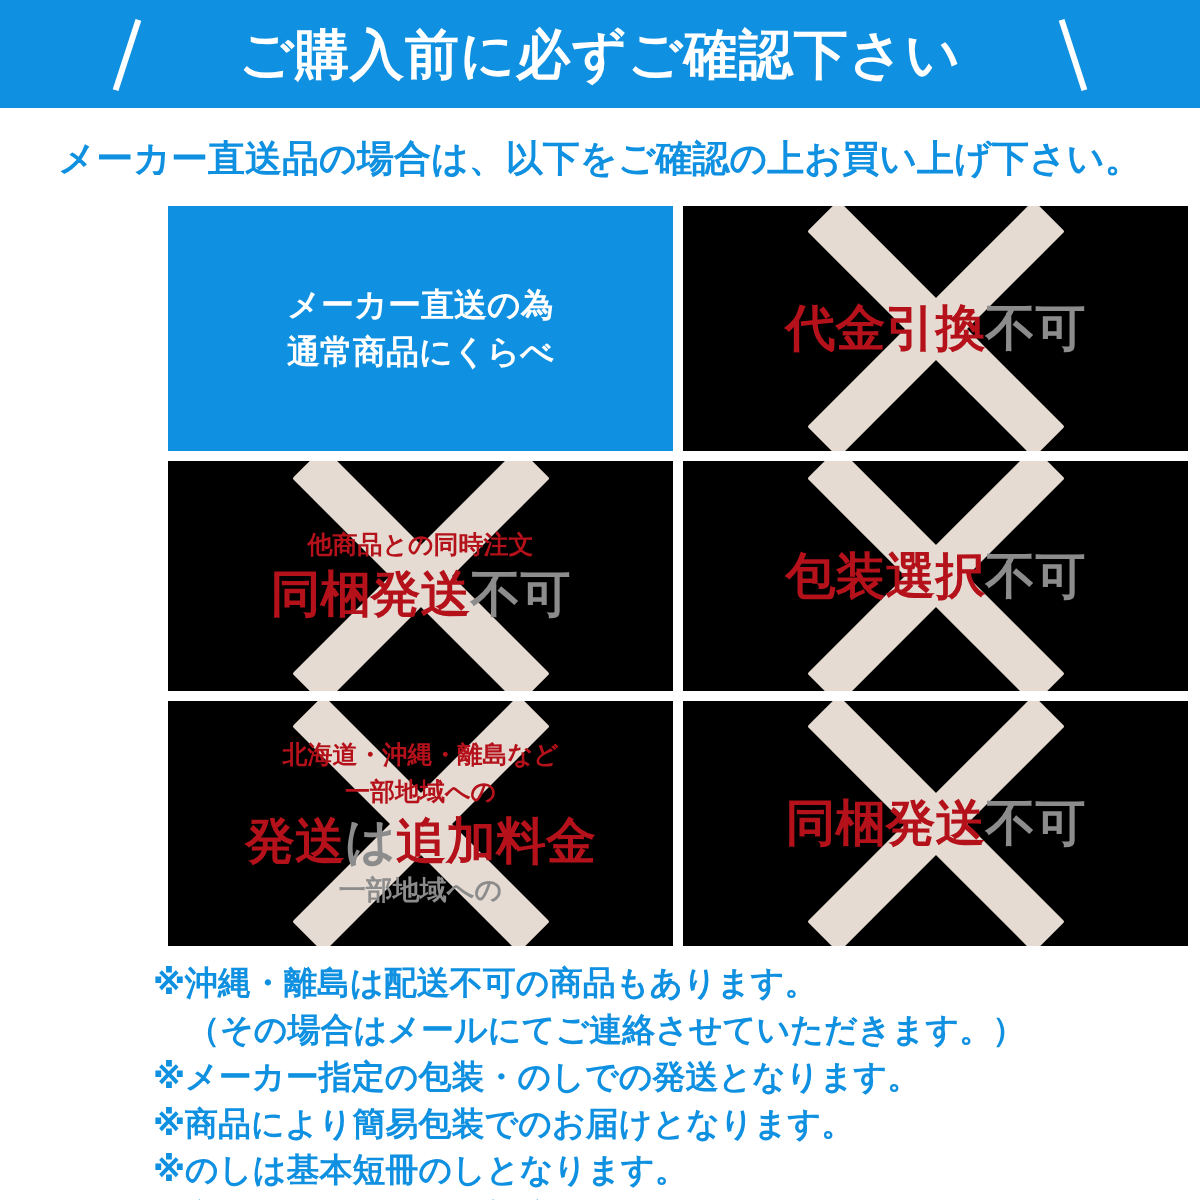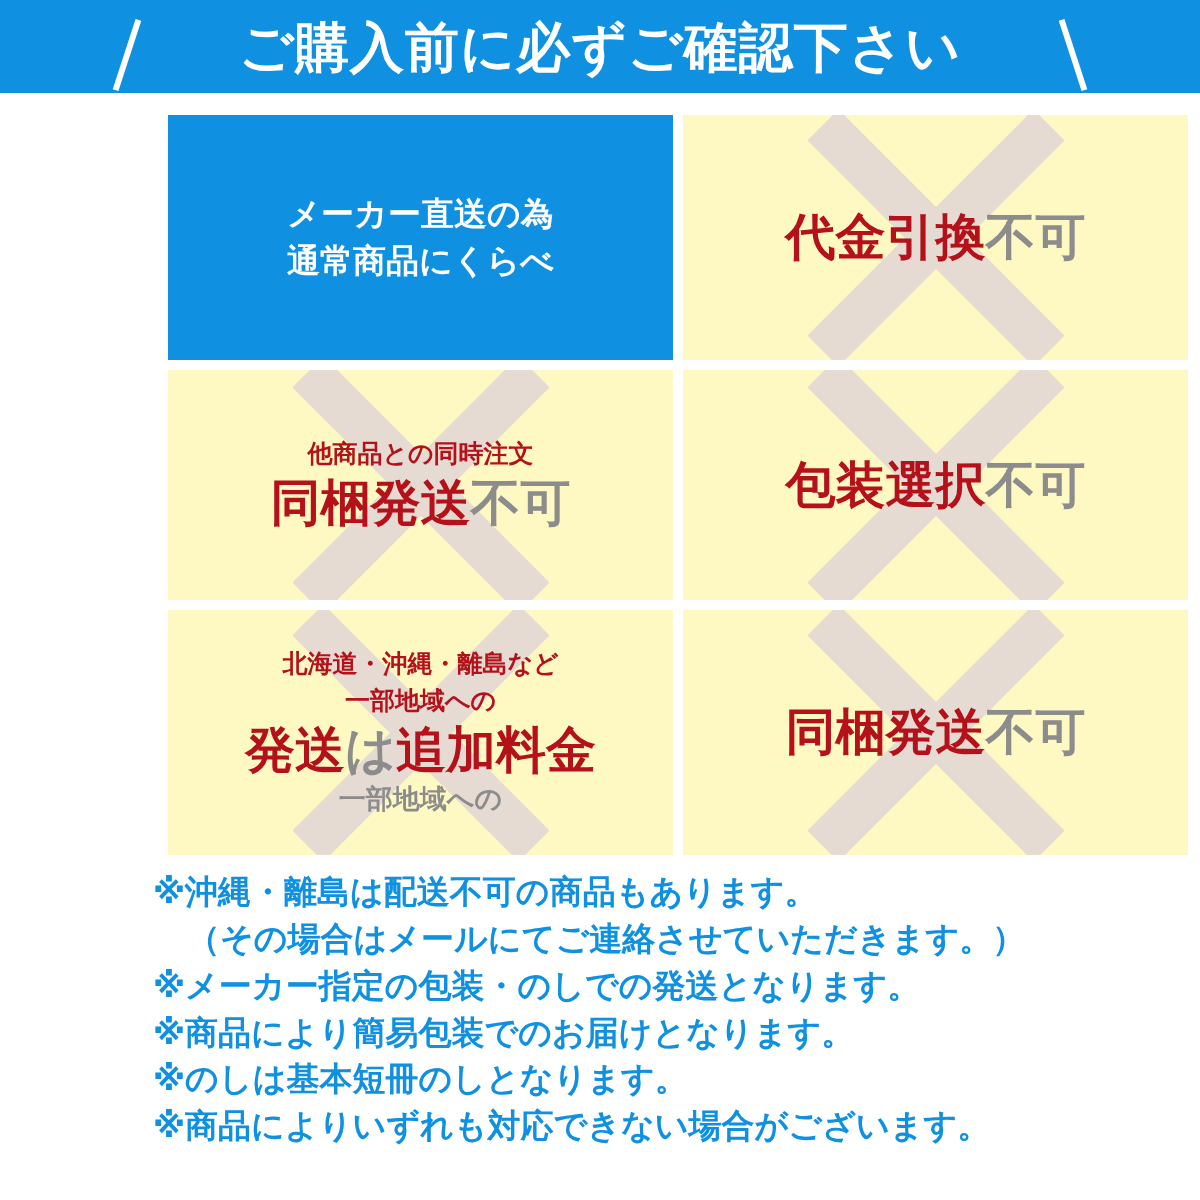"ご購入前に必ずご確認下さい" .header { height: 93px -> 108px }
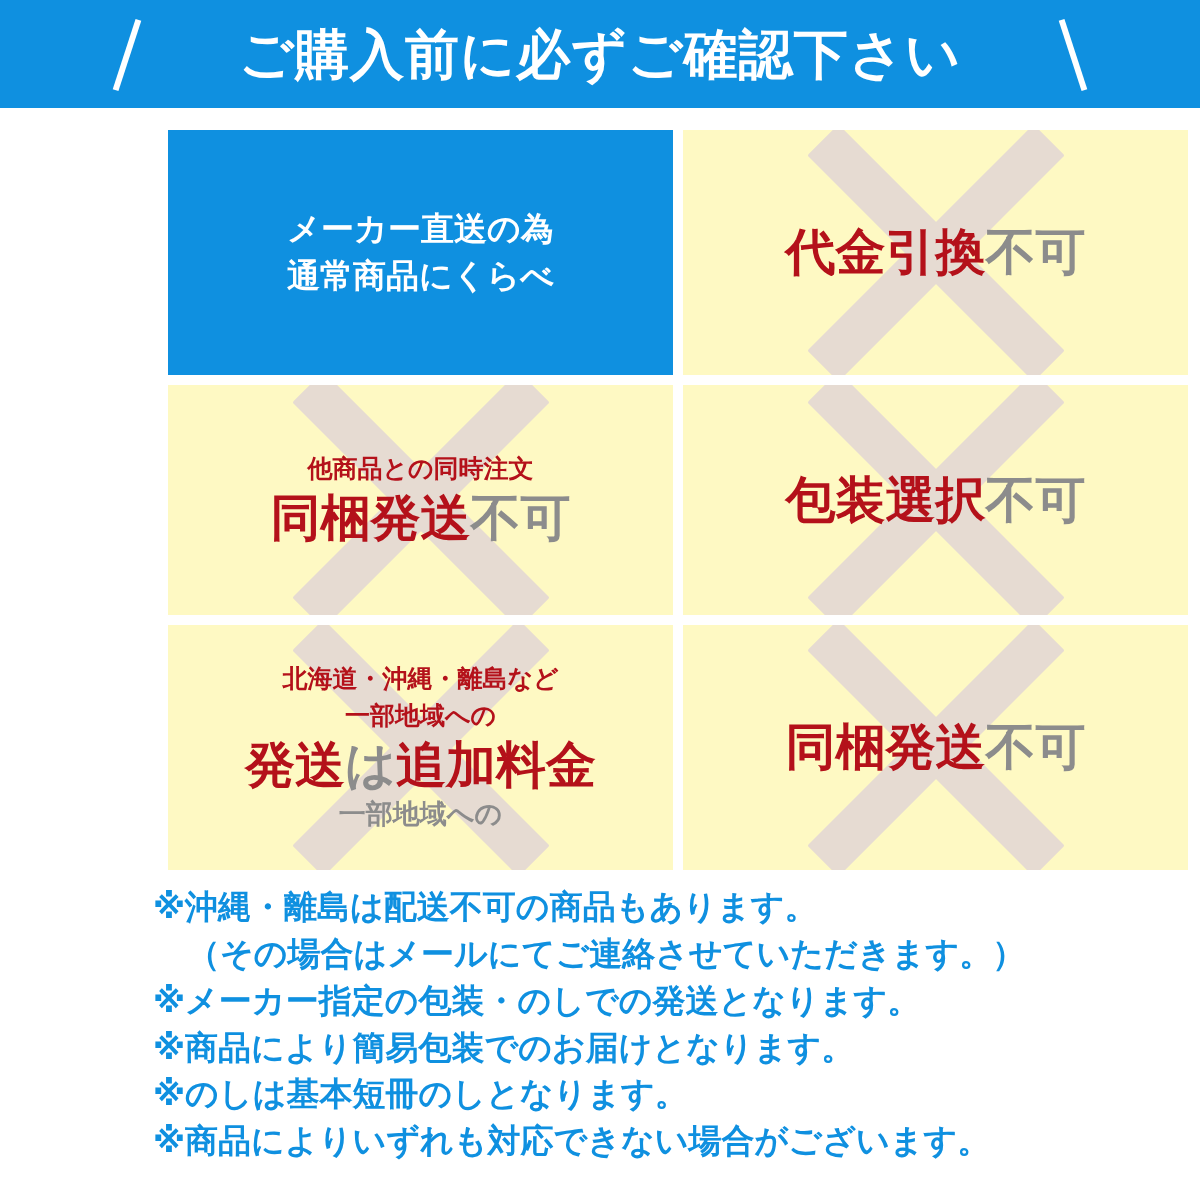"メーカー直送品の場合は、以下をご確認の上お買い上げ下さい。" div.lead { html: none -> <div>メーカー直送品の場合は、以下をご確認の上お買い上げ下さい。</div> }
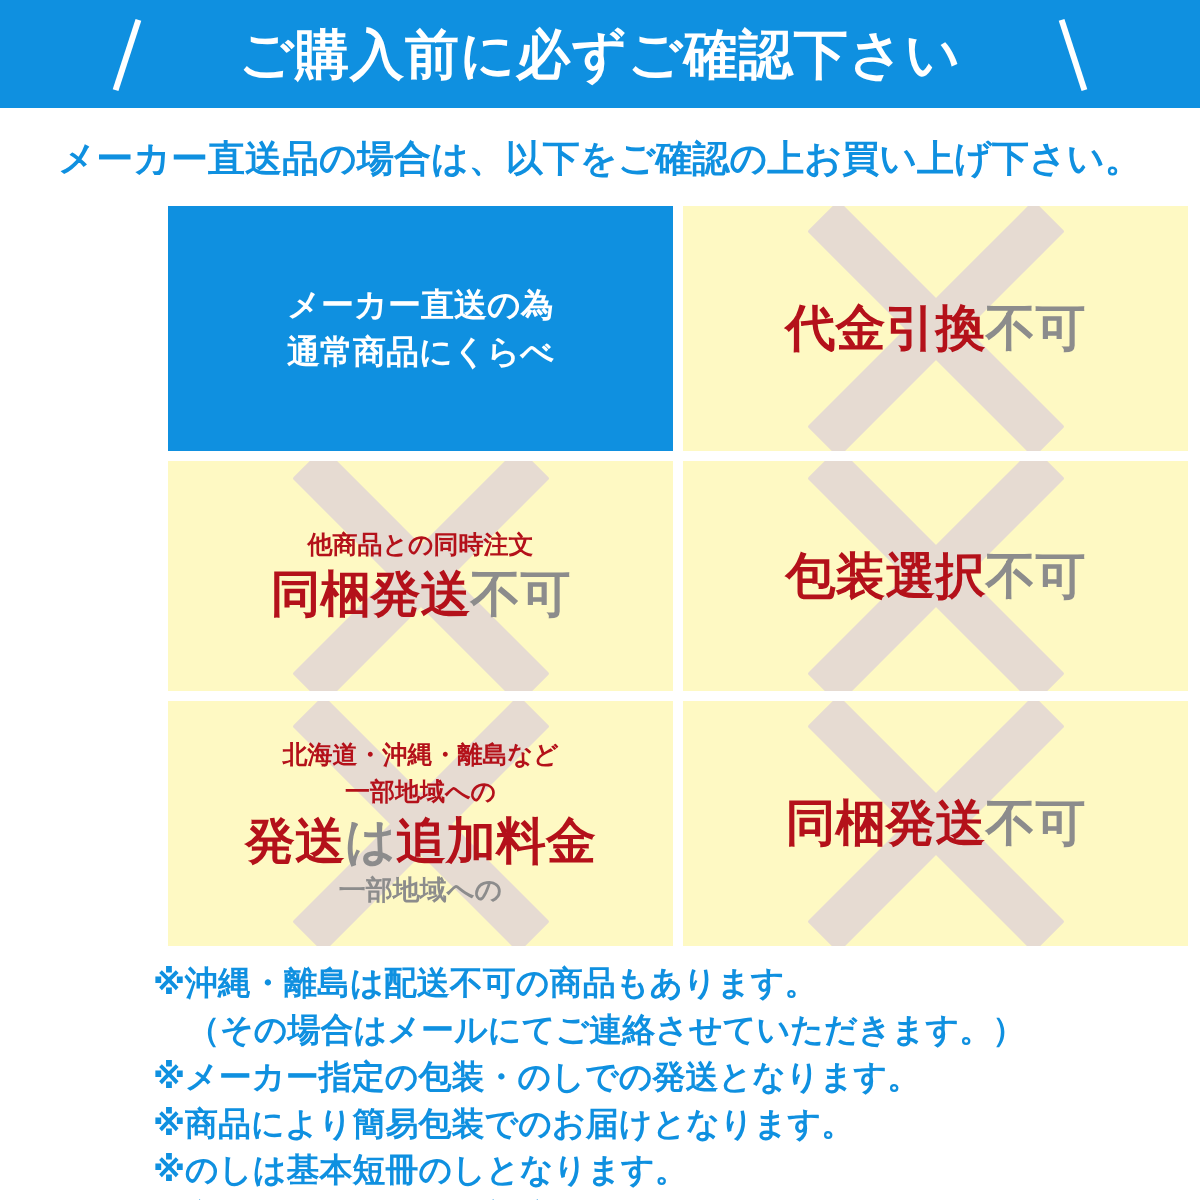"代金引換不可" .box { background: #fef9c3 -> #000000 }
